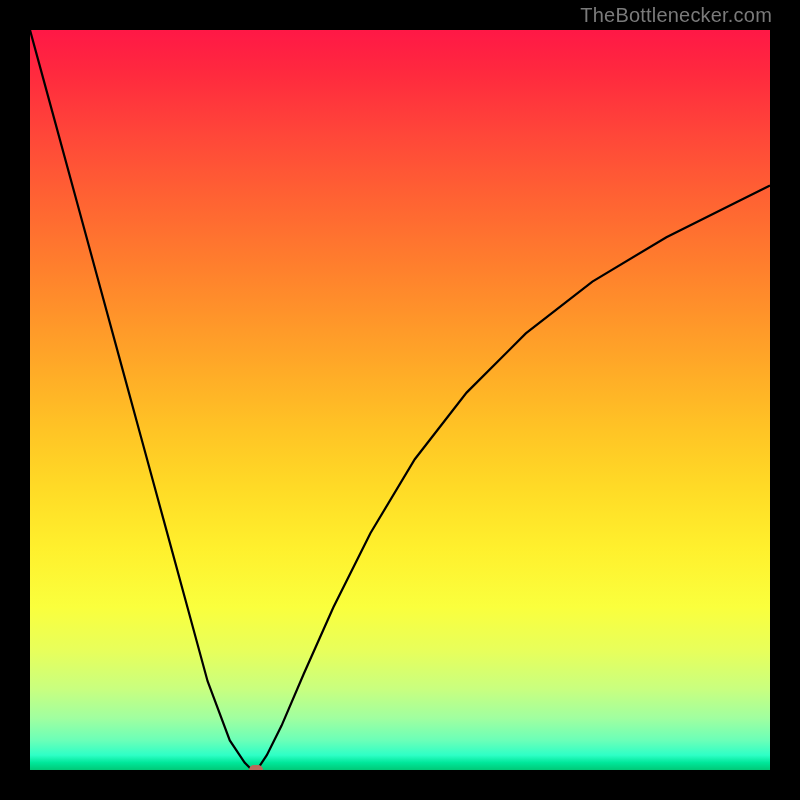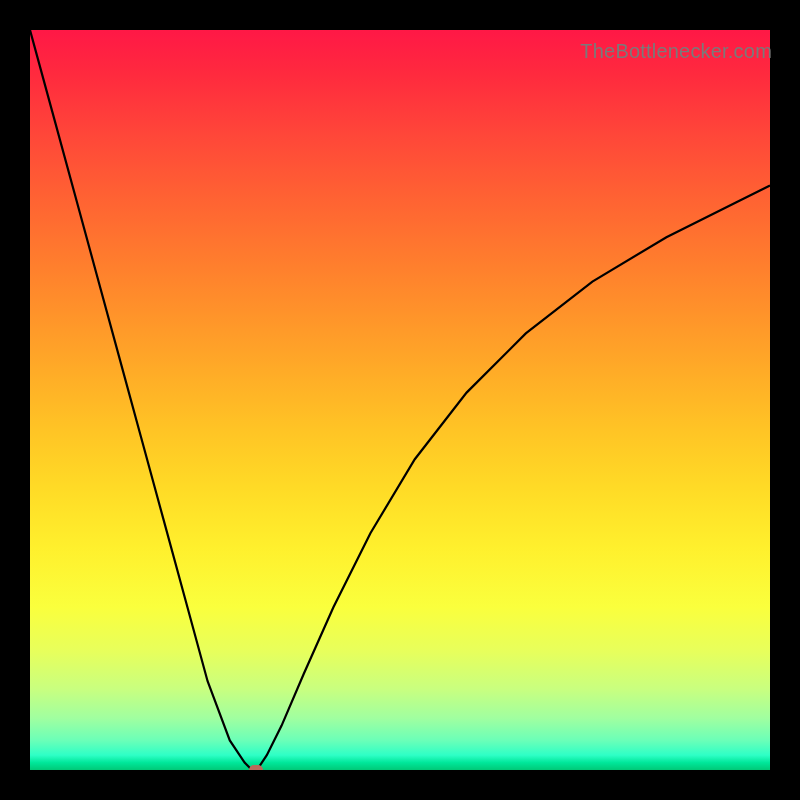"TheBottlenecker.com" .watermark { margin-top: 36px -> none }
